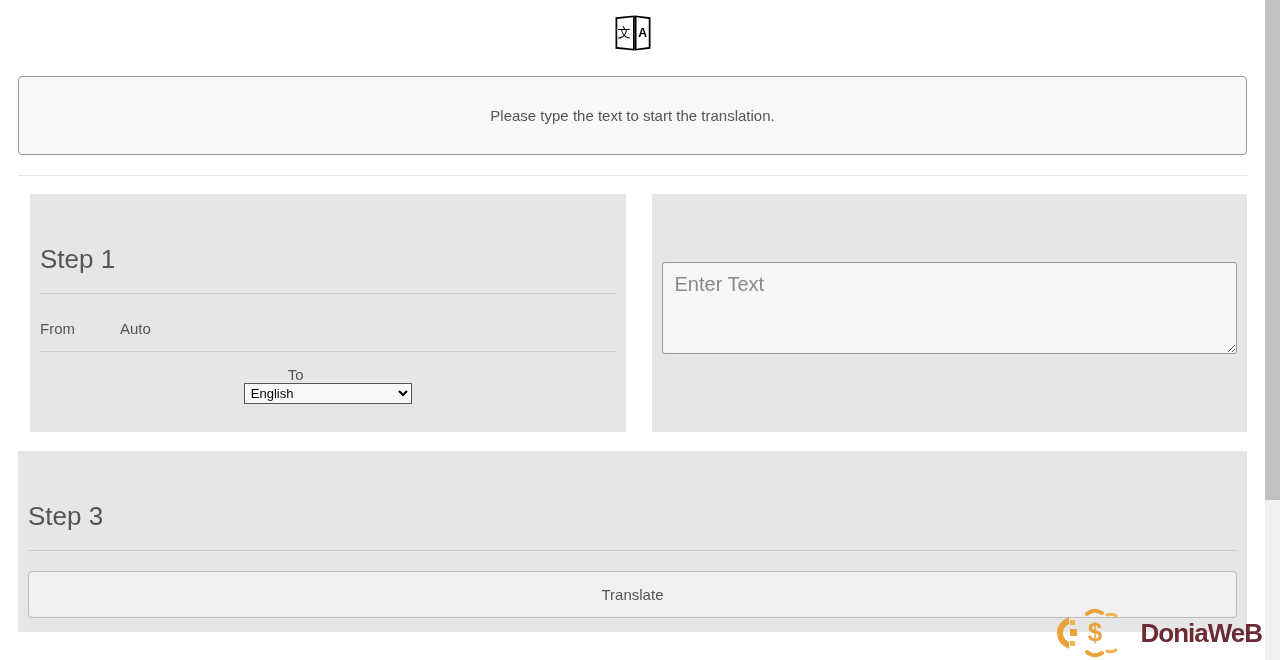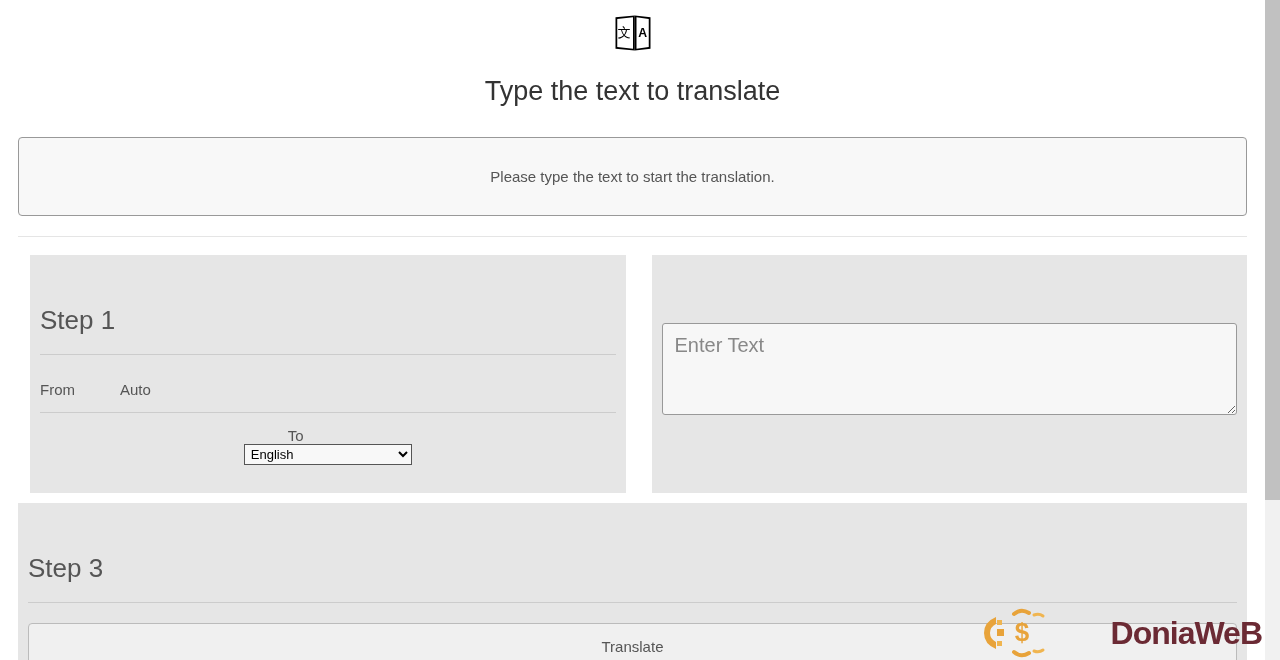"Type the text to translate" h1.page-title { html: <h1>Type the text to translate</h1> -> none }
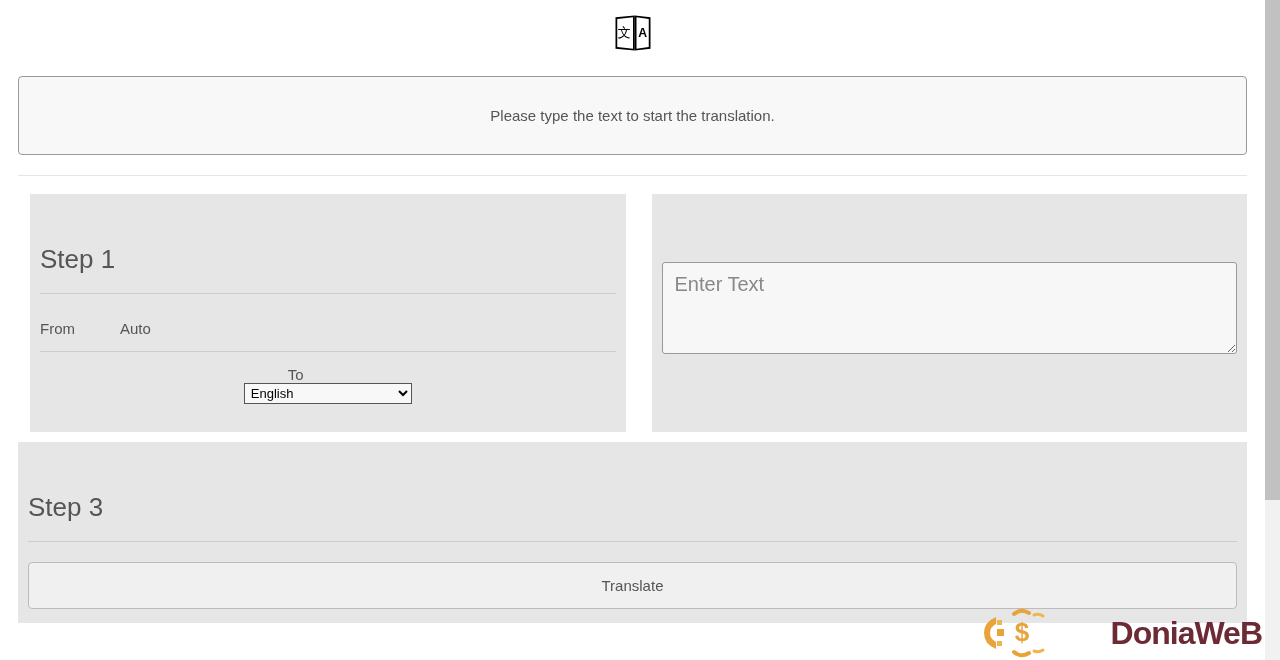"Step 1" .steps-row { margin-bottom: 10px -> 19px }
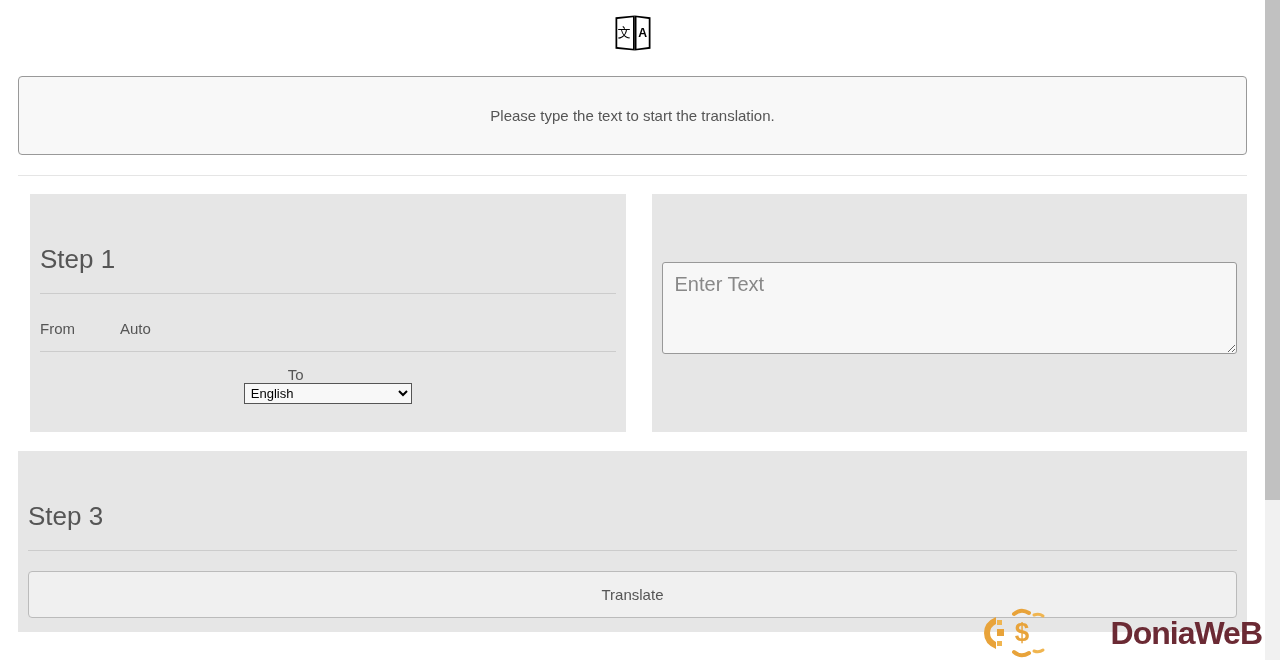"DoniaWeB" .wm-text { font-size: 32px -> 26px; margin-left: 44px -> none }
